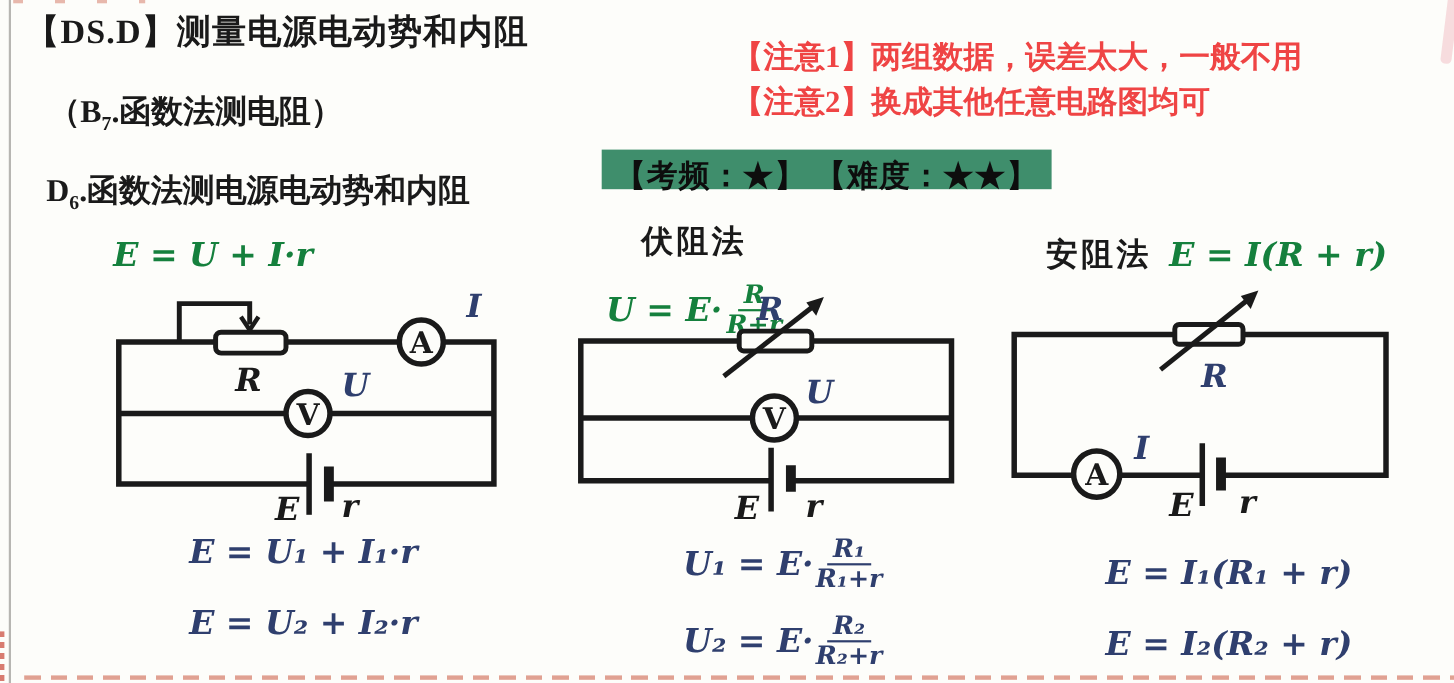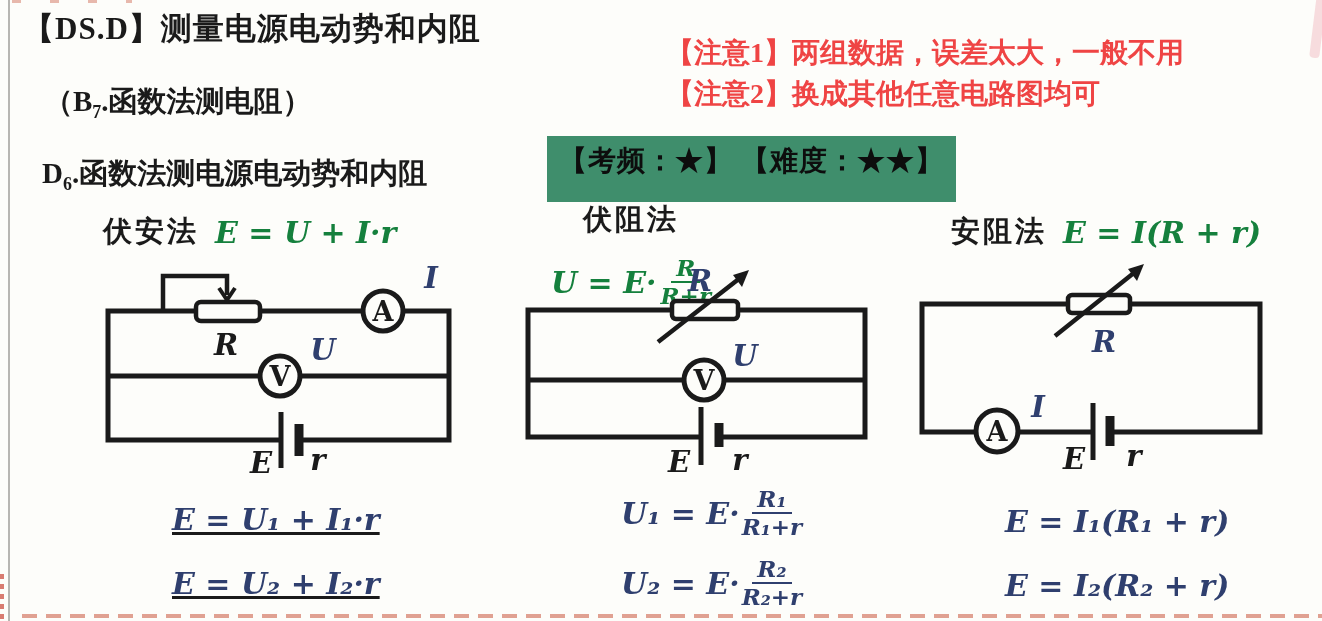"【考频：★】 【难度：★★】" .badge { height: 66px -> 36px }
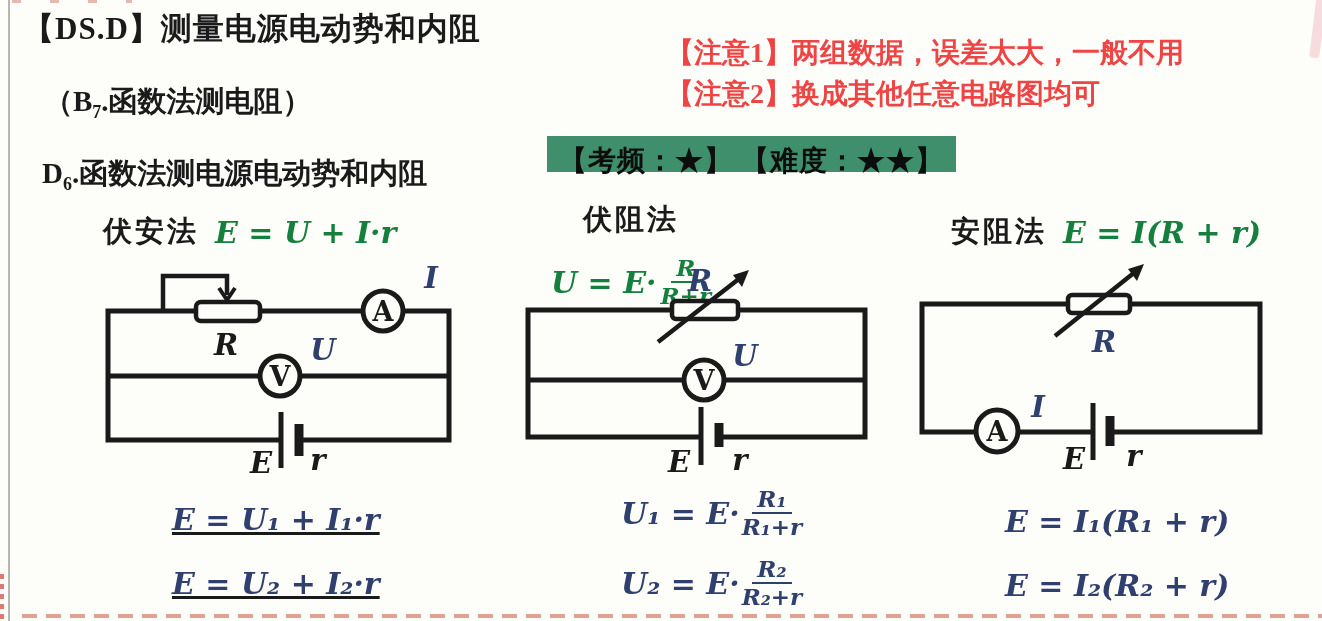"伏安法" span.mname { html: <span>伏安法</span> -> none }
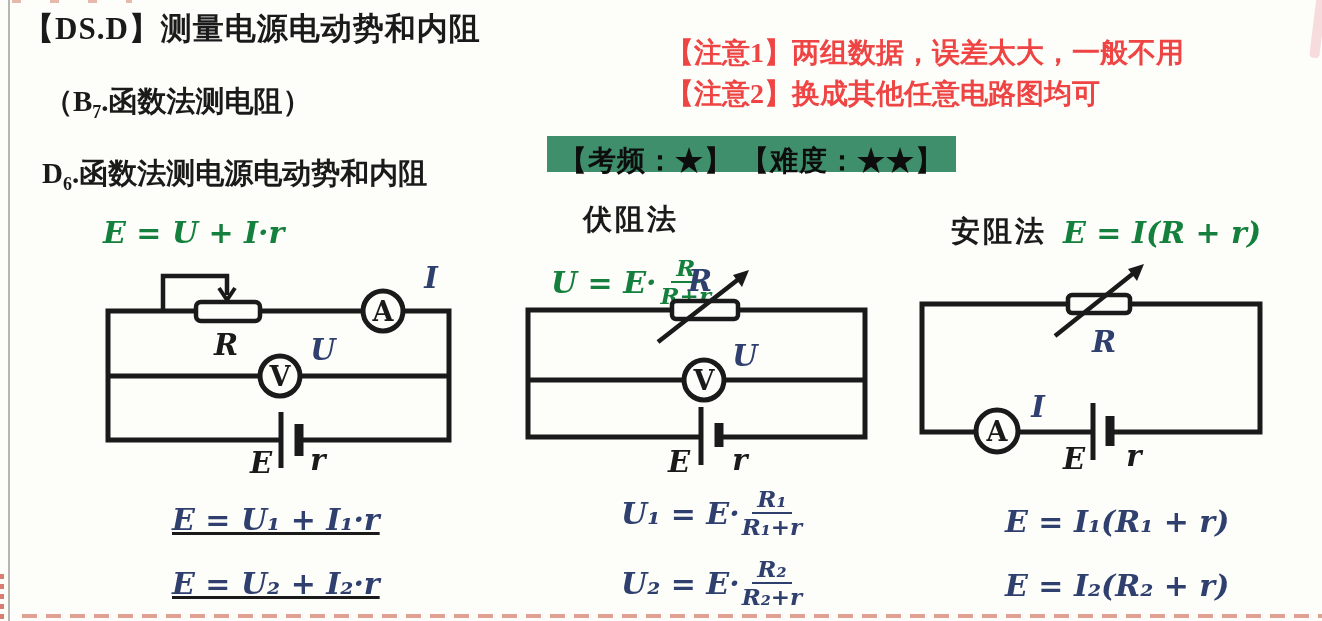"E = U₁ + I₁·r" div.eq-col { text-decoration: underline -> none; top: 487px -> 470px }
